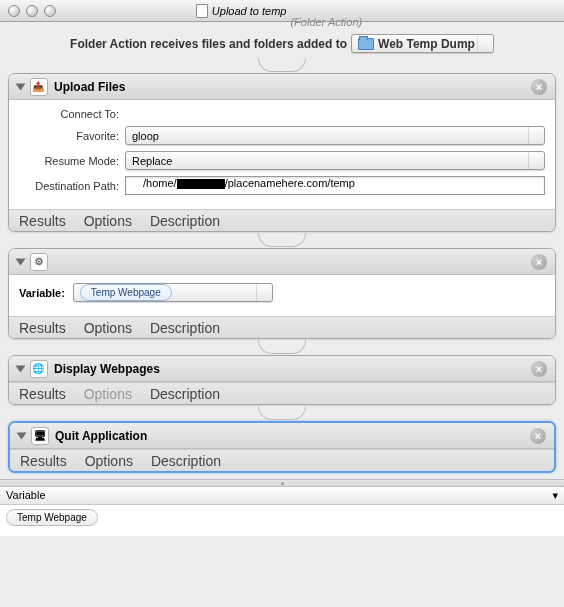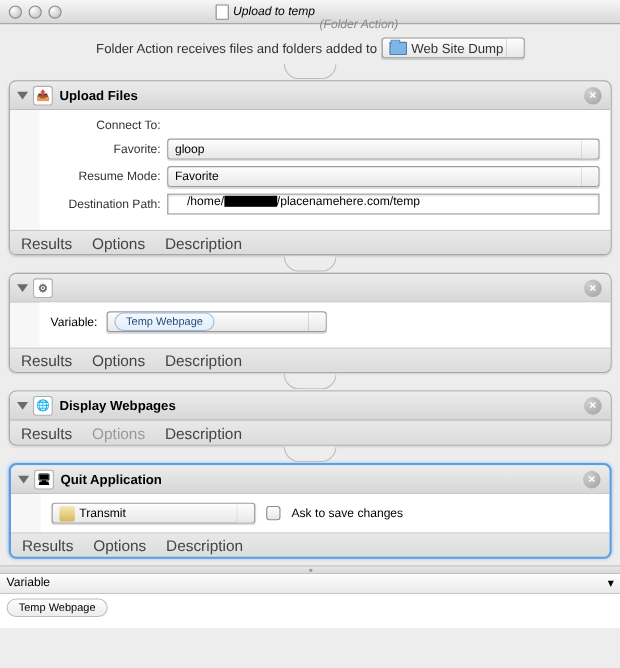"Folder Action receives files and" .header-row { font-weight: none -> bold }
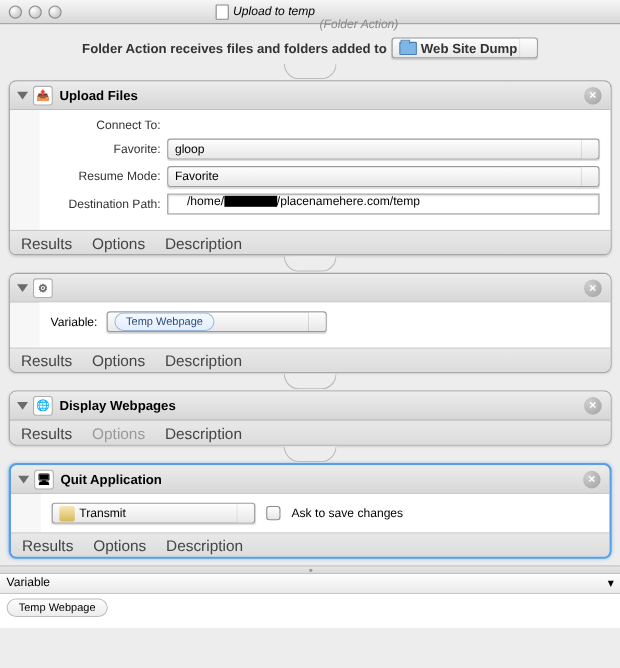"Web Site Dump" span { text: Site -> Temp }
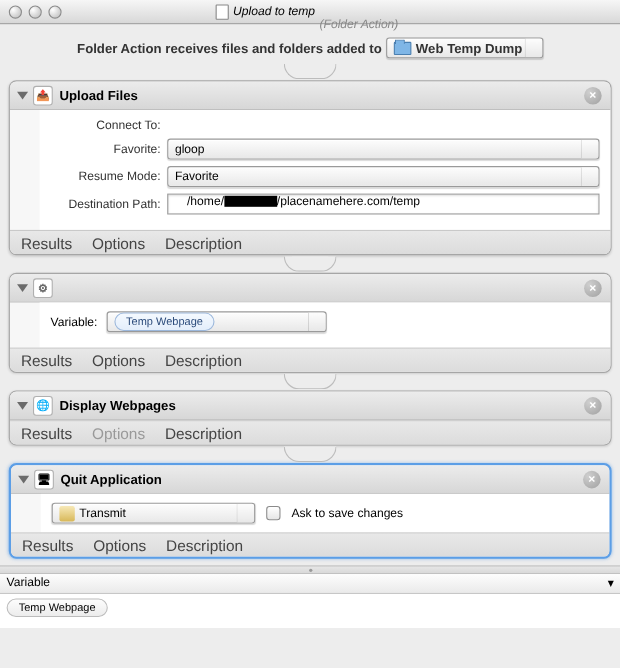"Connect To:" .card-body { margin-left: 27px -> none }
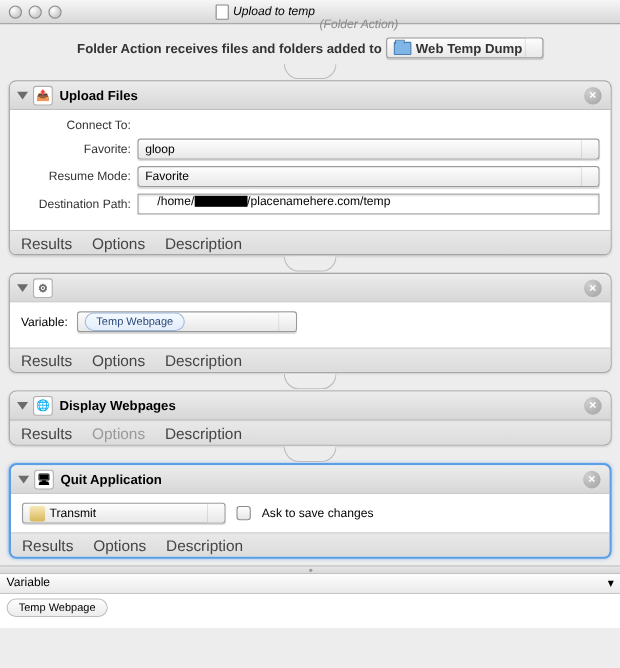"Favorite" span { text: Favorite -> Replace }
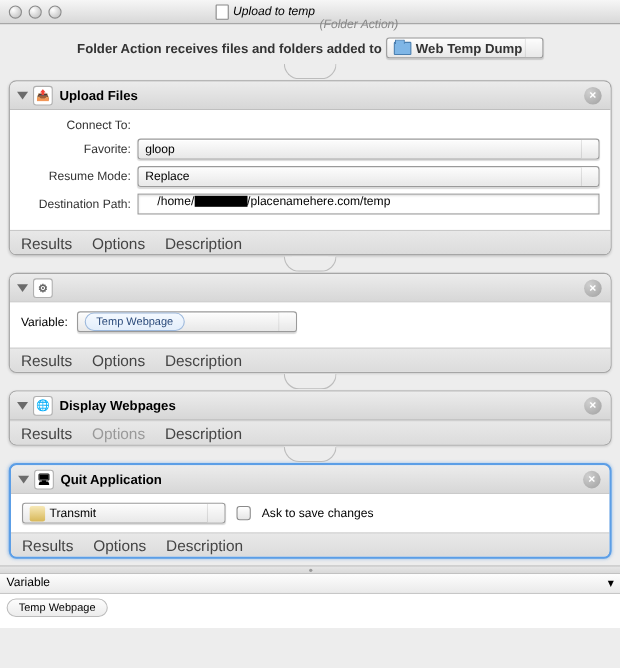"Variable:" span { font-weight: none -> bold }
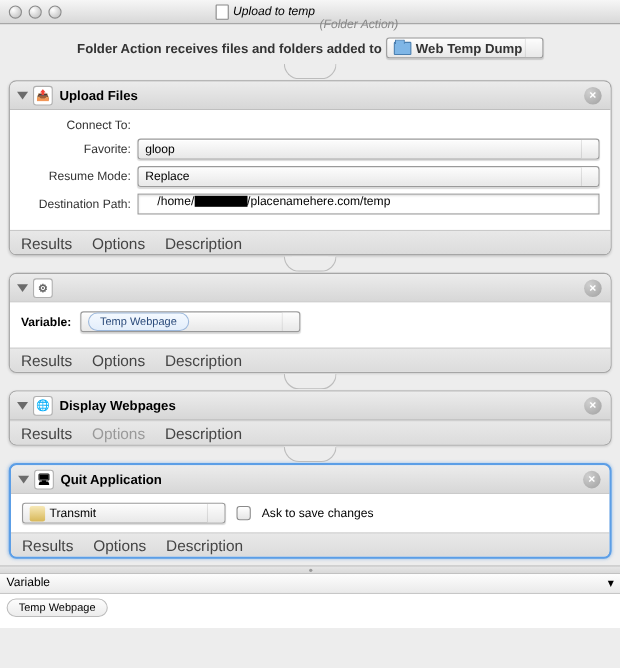"Transmit" div.card-body { html: <div> <div> <span> <span></span> <span>Transmit</span> <span></span> </span> <span></span> <span>Ask to save changes</span> </div> </div> -> none }
